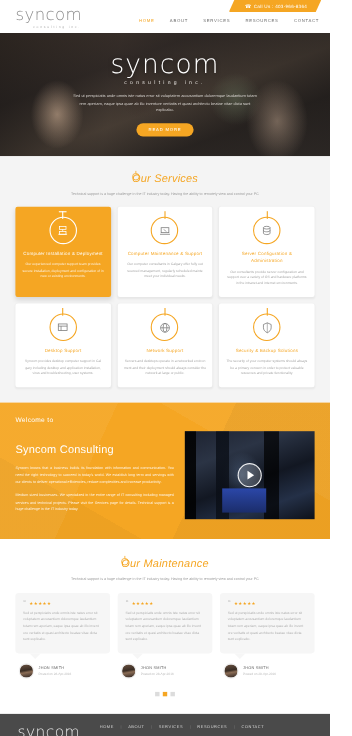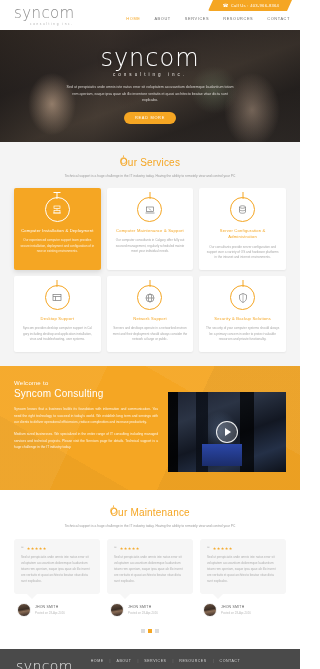"Our Services" .sec-title { font-style: none -> italic }
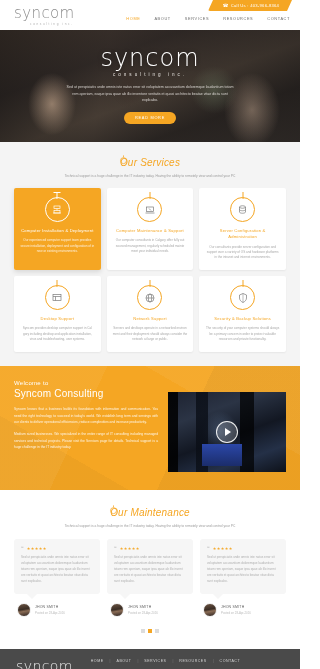"Syncom Consulting" .w-title { margin-top: 2px -> 18px }
